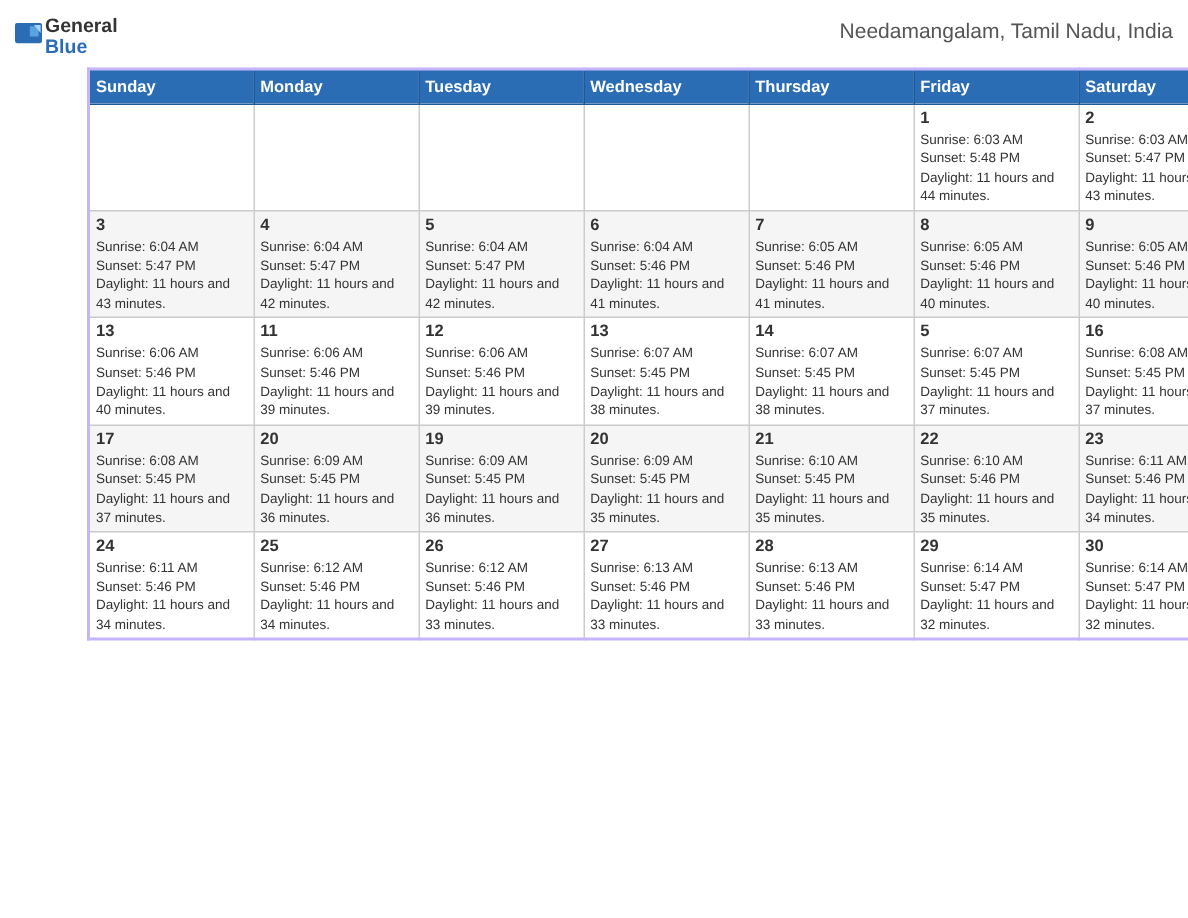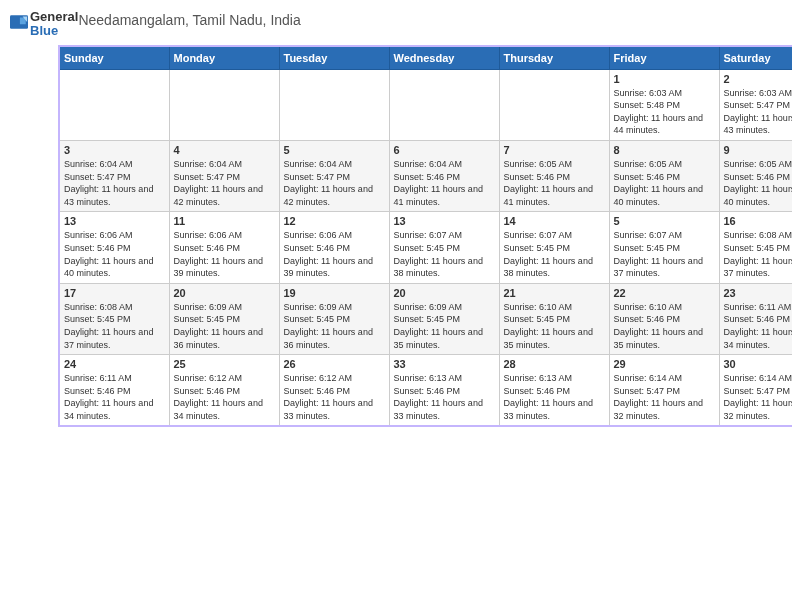"General" .header { justify-content: none -> space-between }
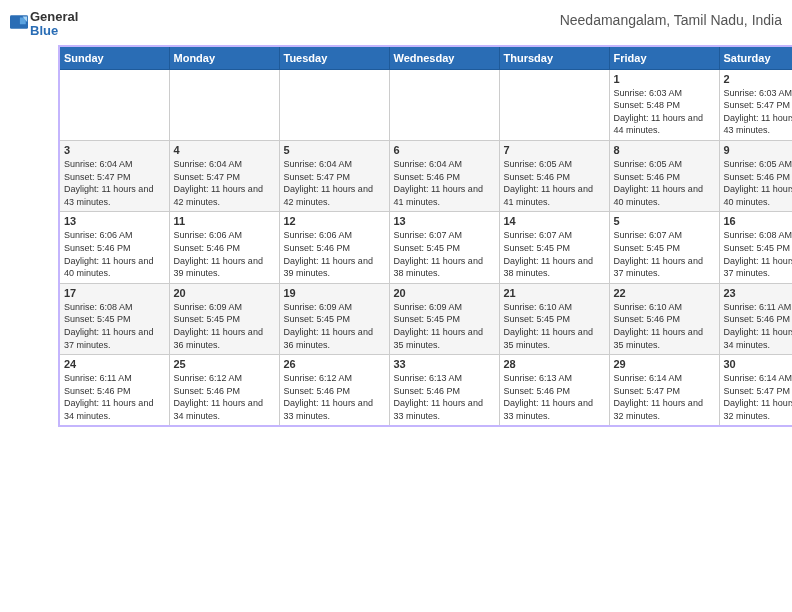"33" span.day-num { text: 33 -> 27 }
